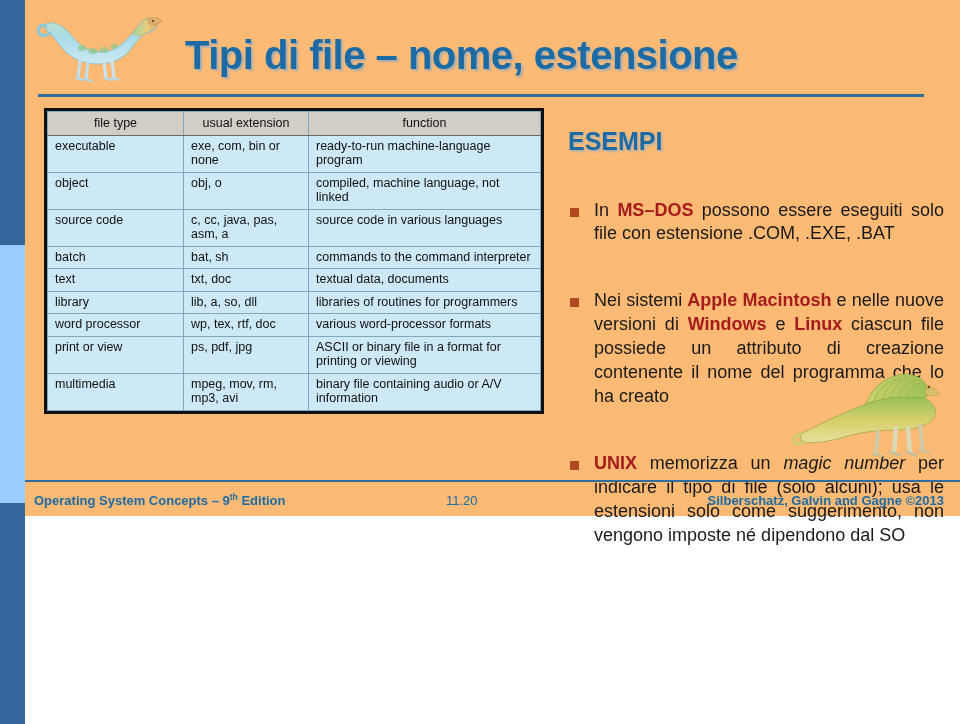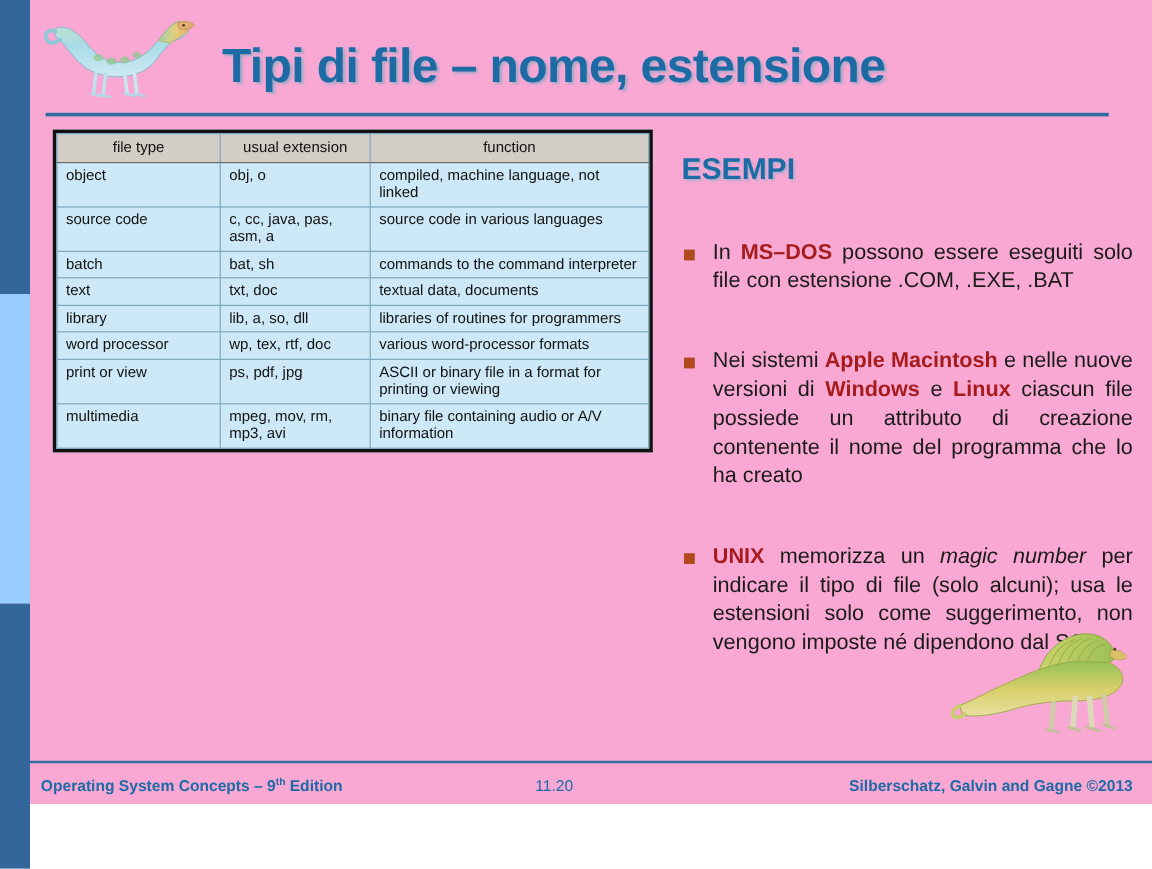"Tipi di file – nome," #slide { background: #f9a8d4 -> #fdba74; height: 670px -> 516px }
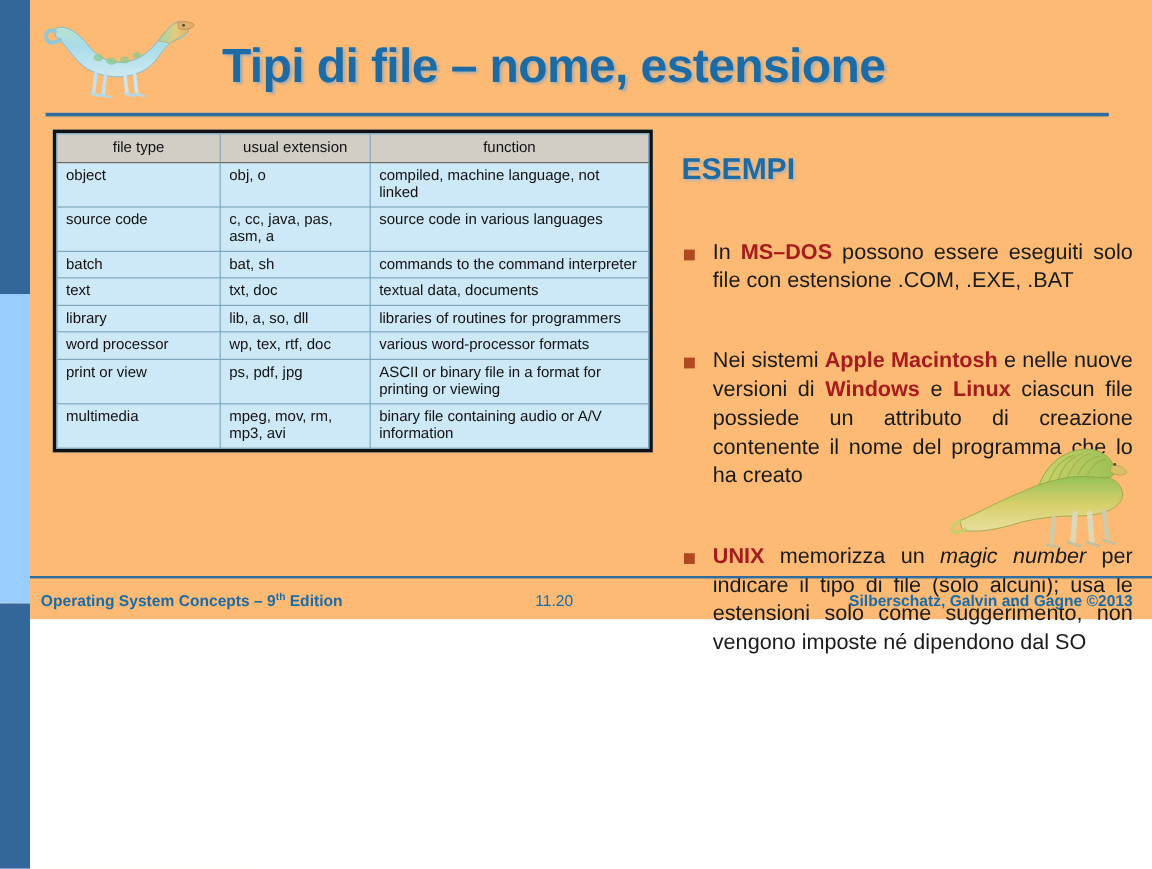"executable" tr { html: none -> <tr> <td>executable</td> <td>exe, com, bin or none</td> <td>ready-to-run machine-language program</td> </tr> }
